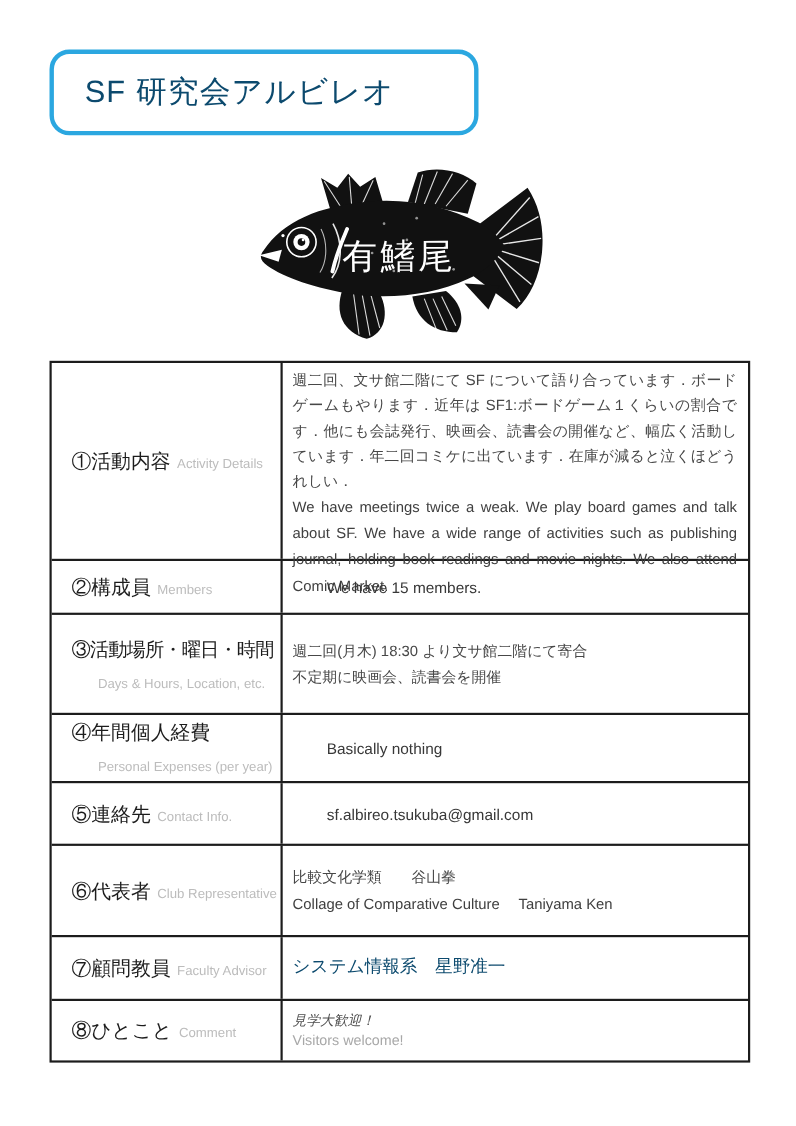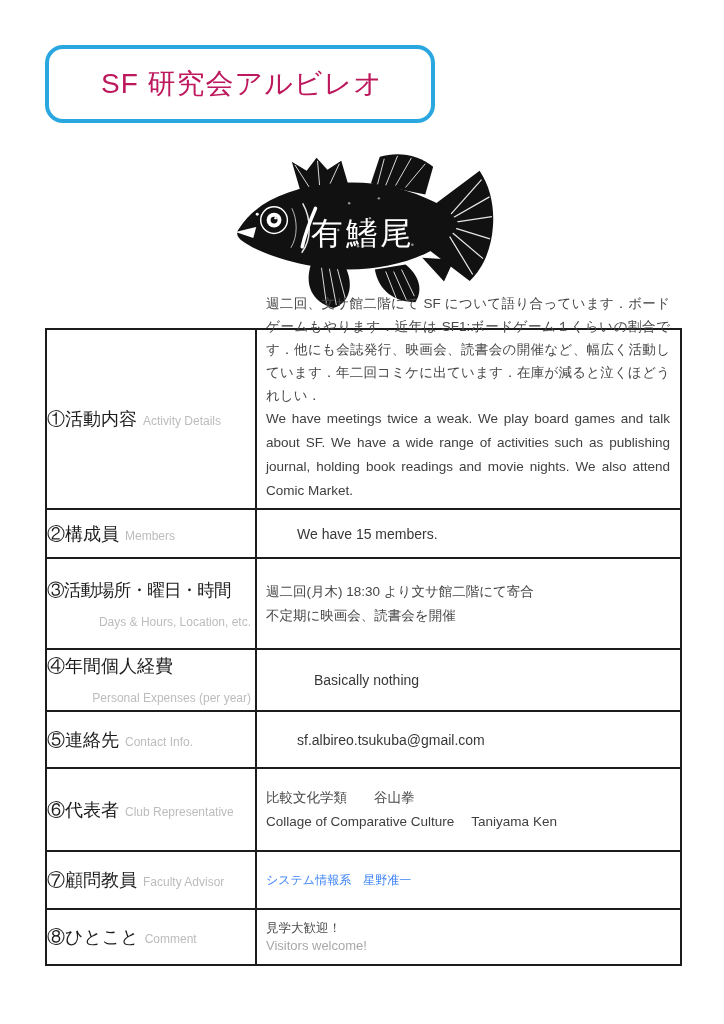"SF 研究会アルビレオ" .title-box .title-text { color: #be185d -> #0c4a6e; padding-left: 52px -> 28px }
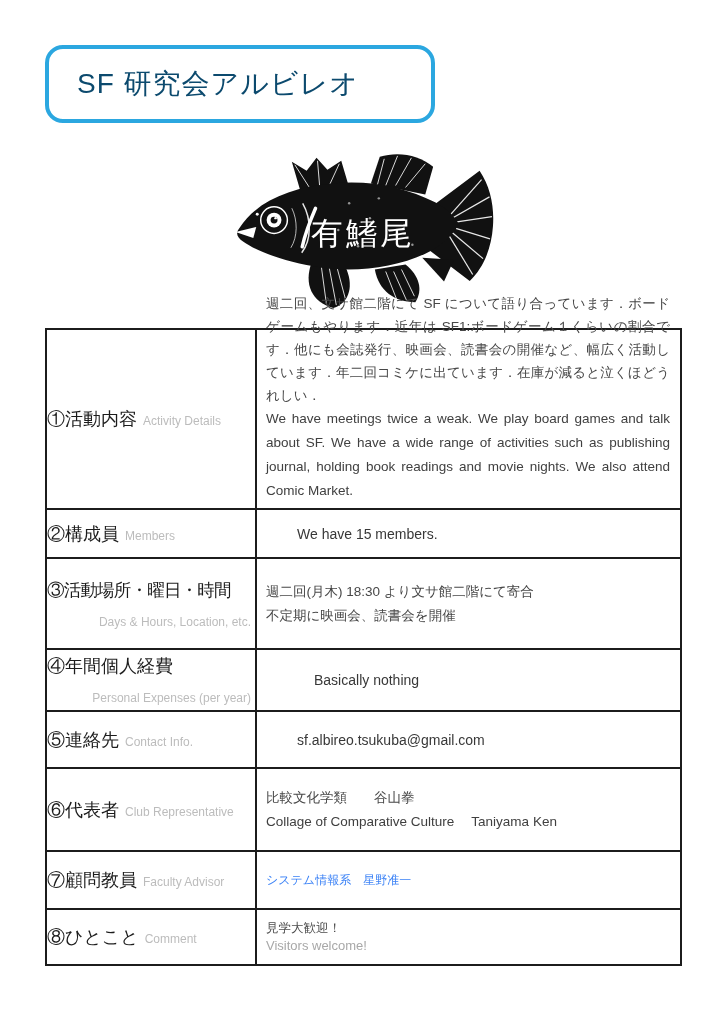"週二回、文サ館二階にて SF" .r1 .cell-content { justify-content: flex-end -> space-between }
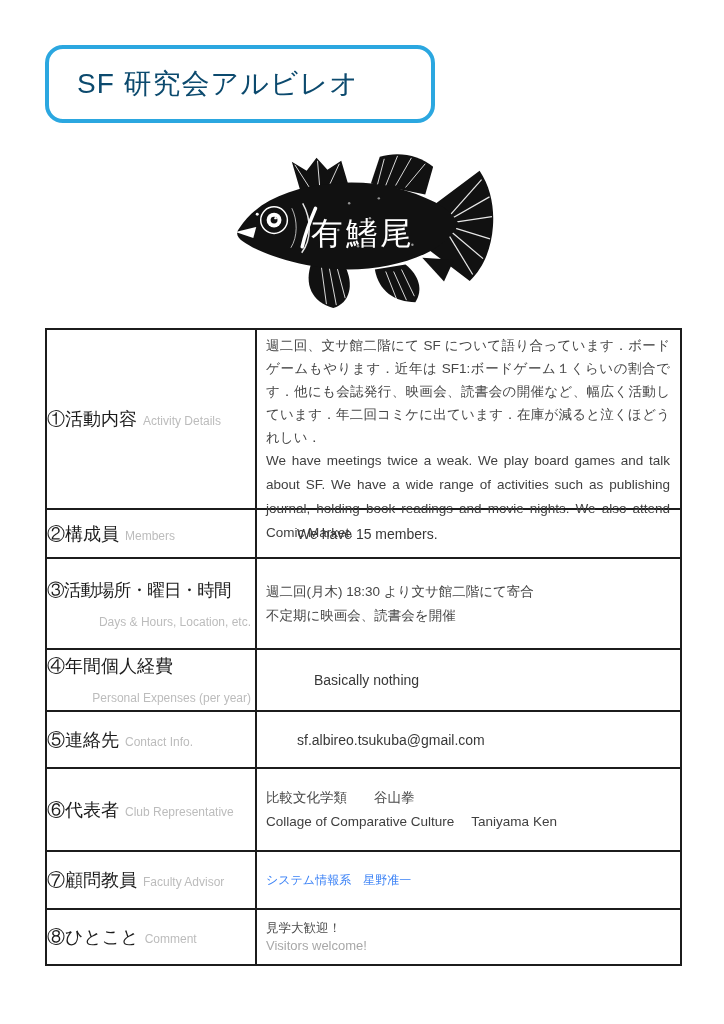"①活動内容" .cell-label { padding: 4px 4px 4px 0 -> 4px 4px 4px 18px }
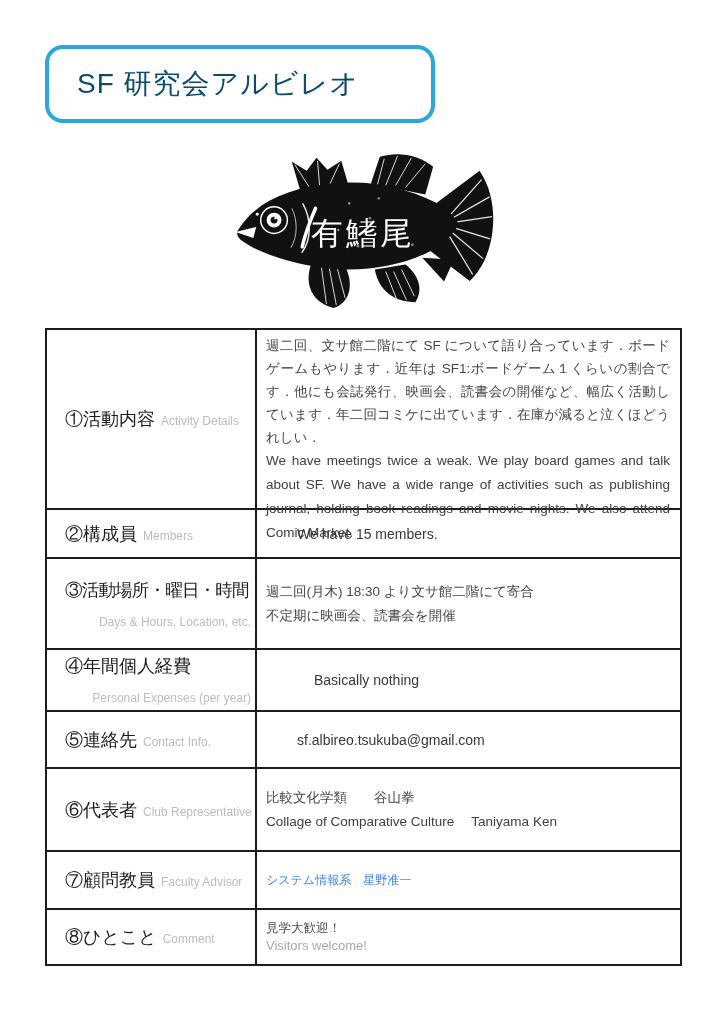"Days & Hours, Location, etc." .label-sub { text-align: right -> none }
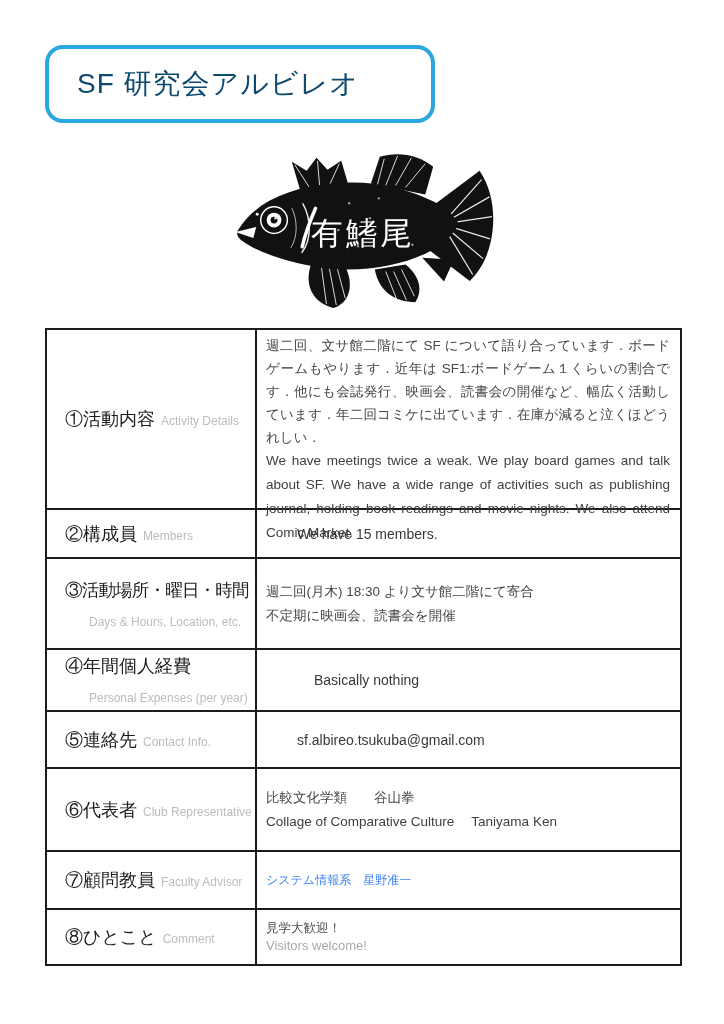"④年間個人経費" .r4 { gap: 17px -> none }
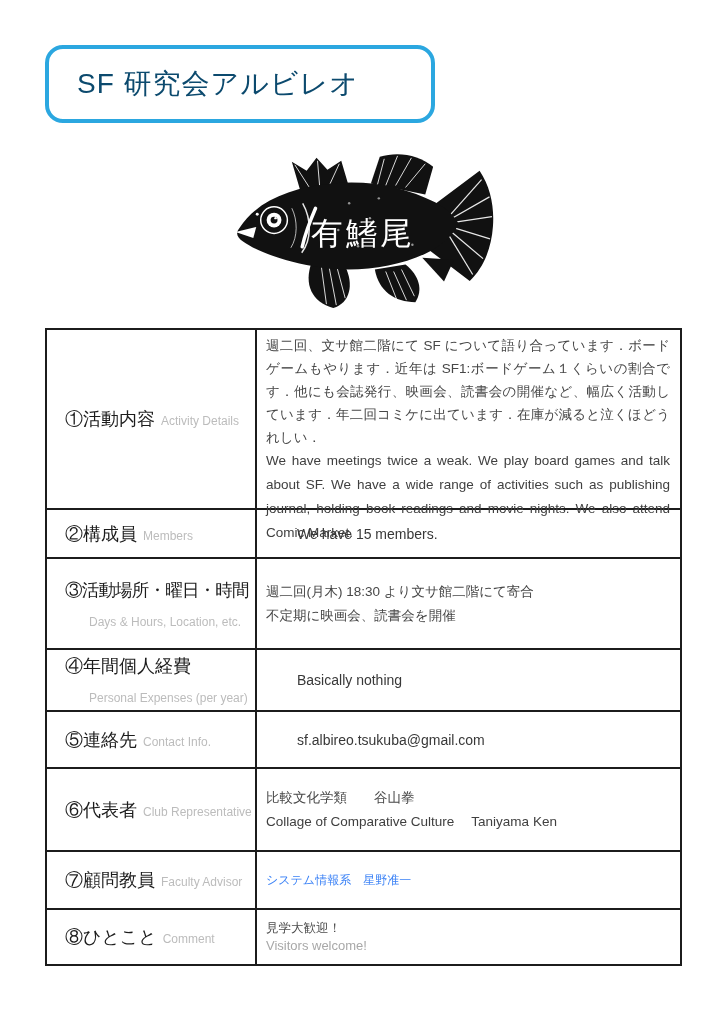"システム情報系 星野准一" .txt-jp-small { color: #3b82f6 -> #0c4a6e; font-size: 12px -> 16px }
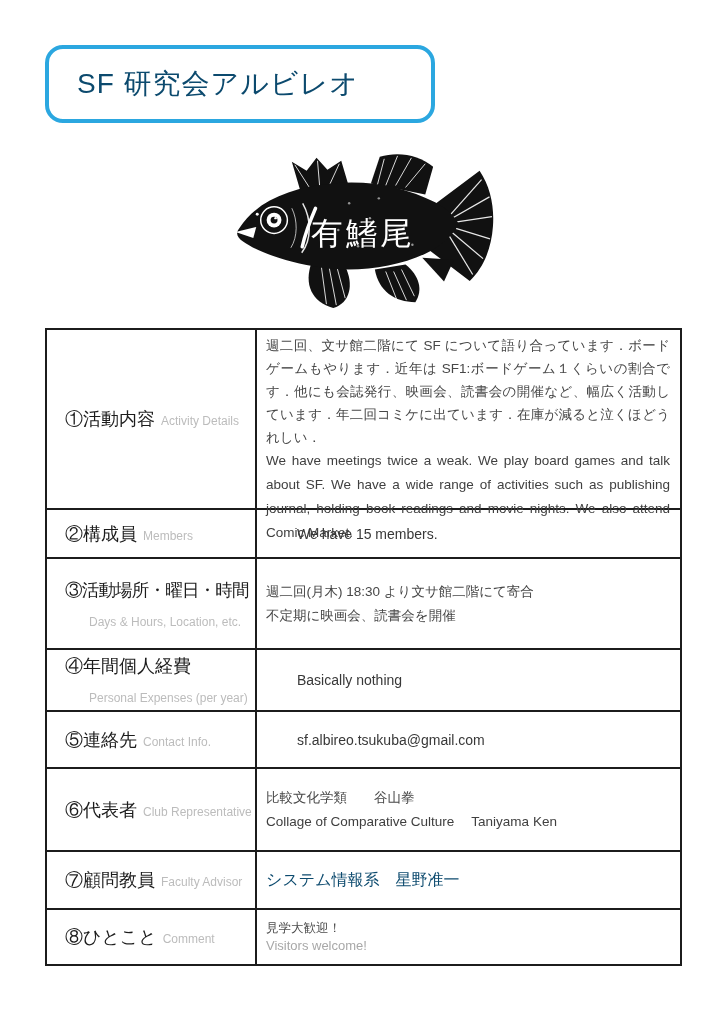"見学大歓迎！" .txt-jp-cmt { font-style: none -> italic }
